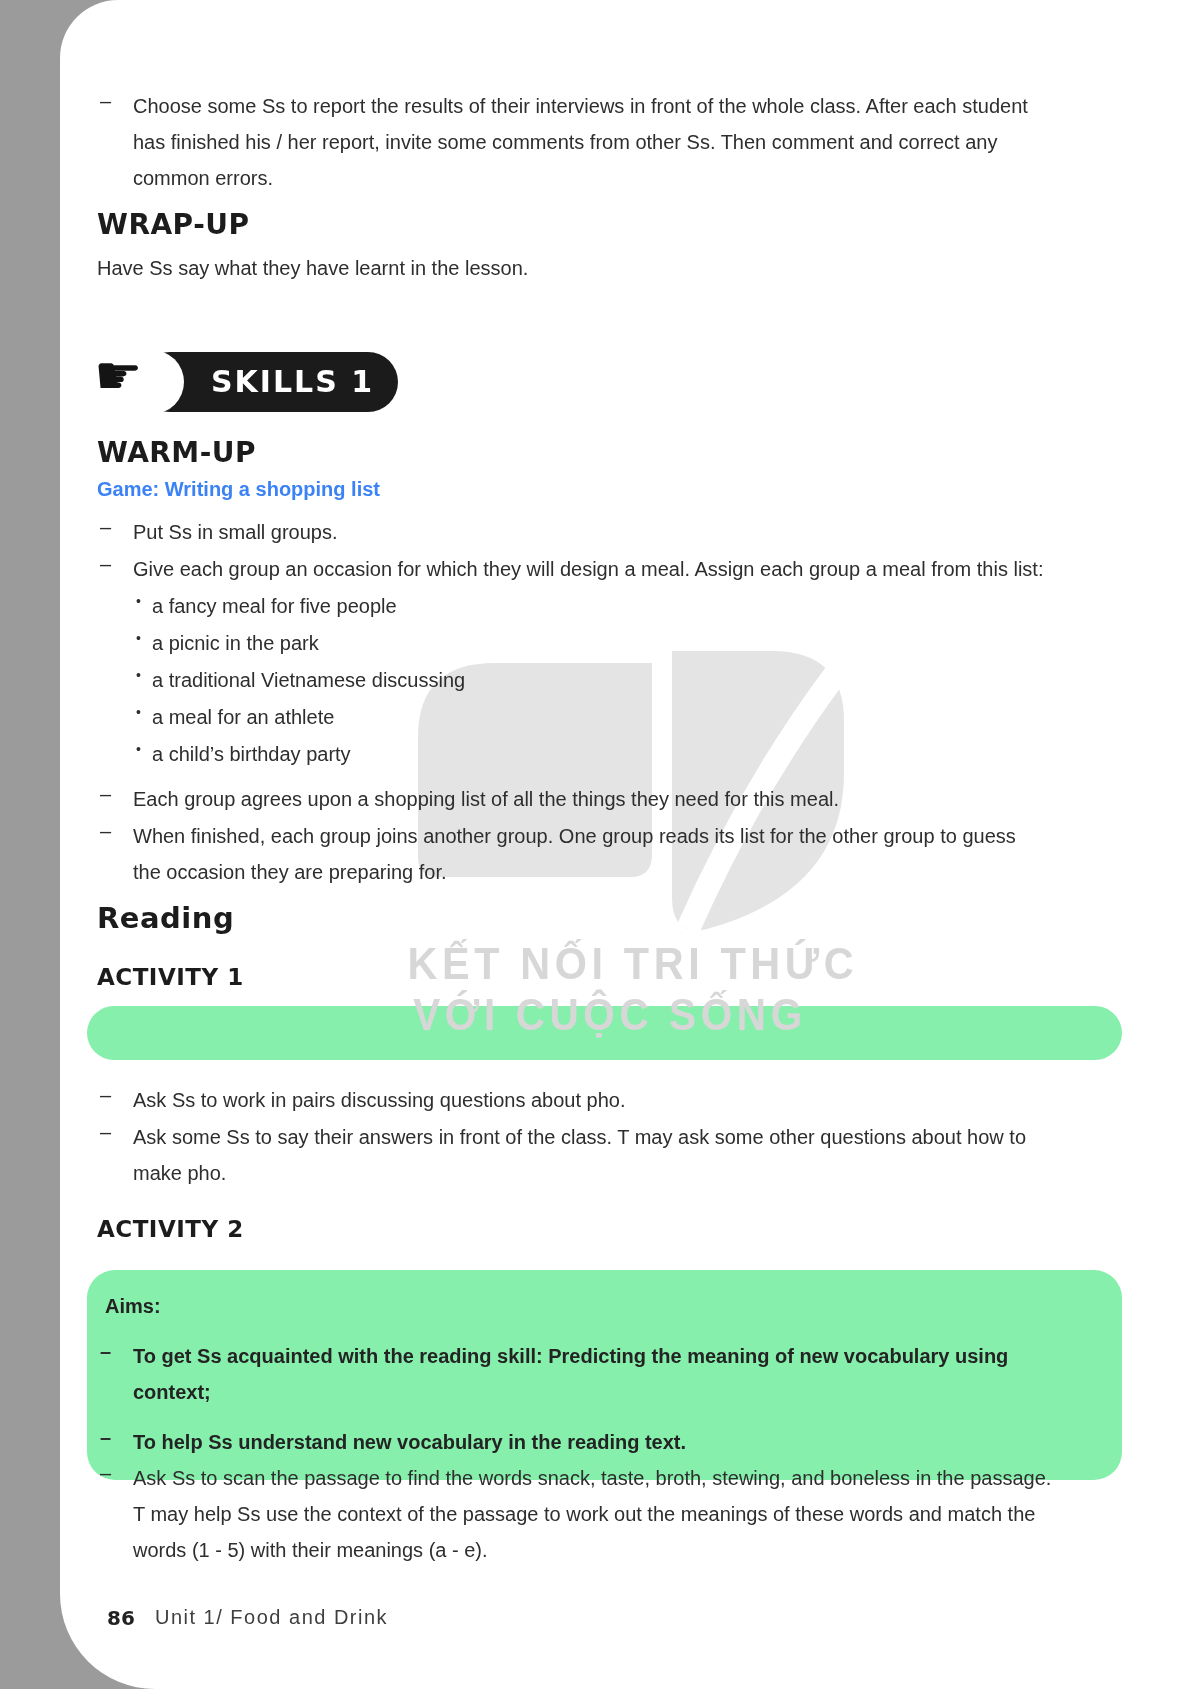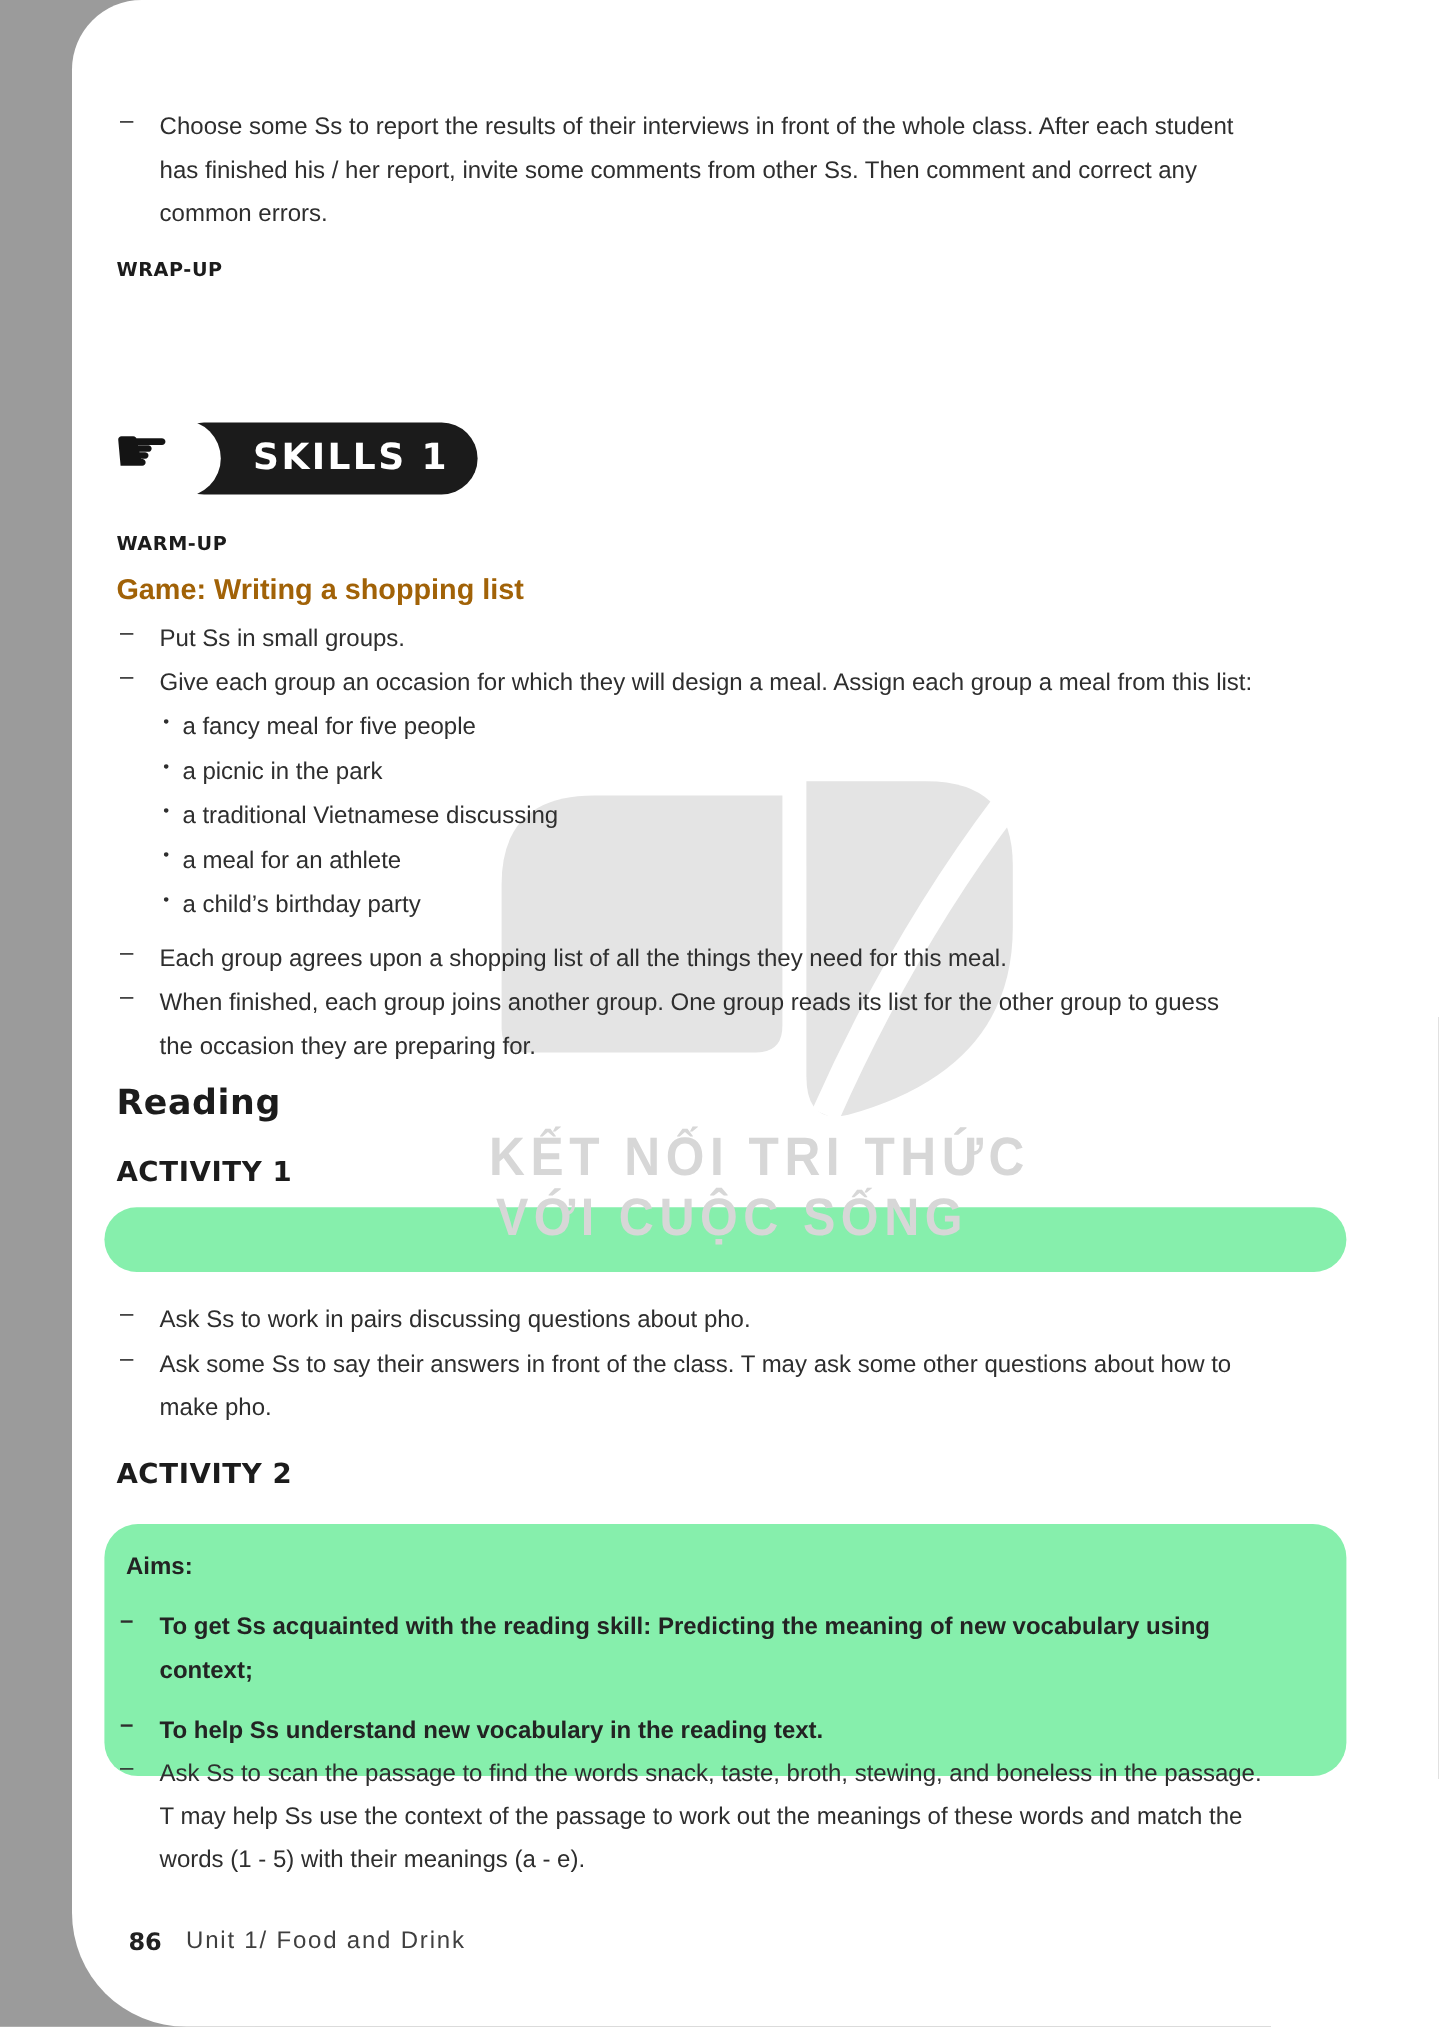"WRAP-UP" .h-black { font-size: 16px -> 28px }
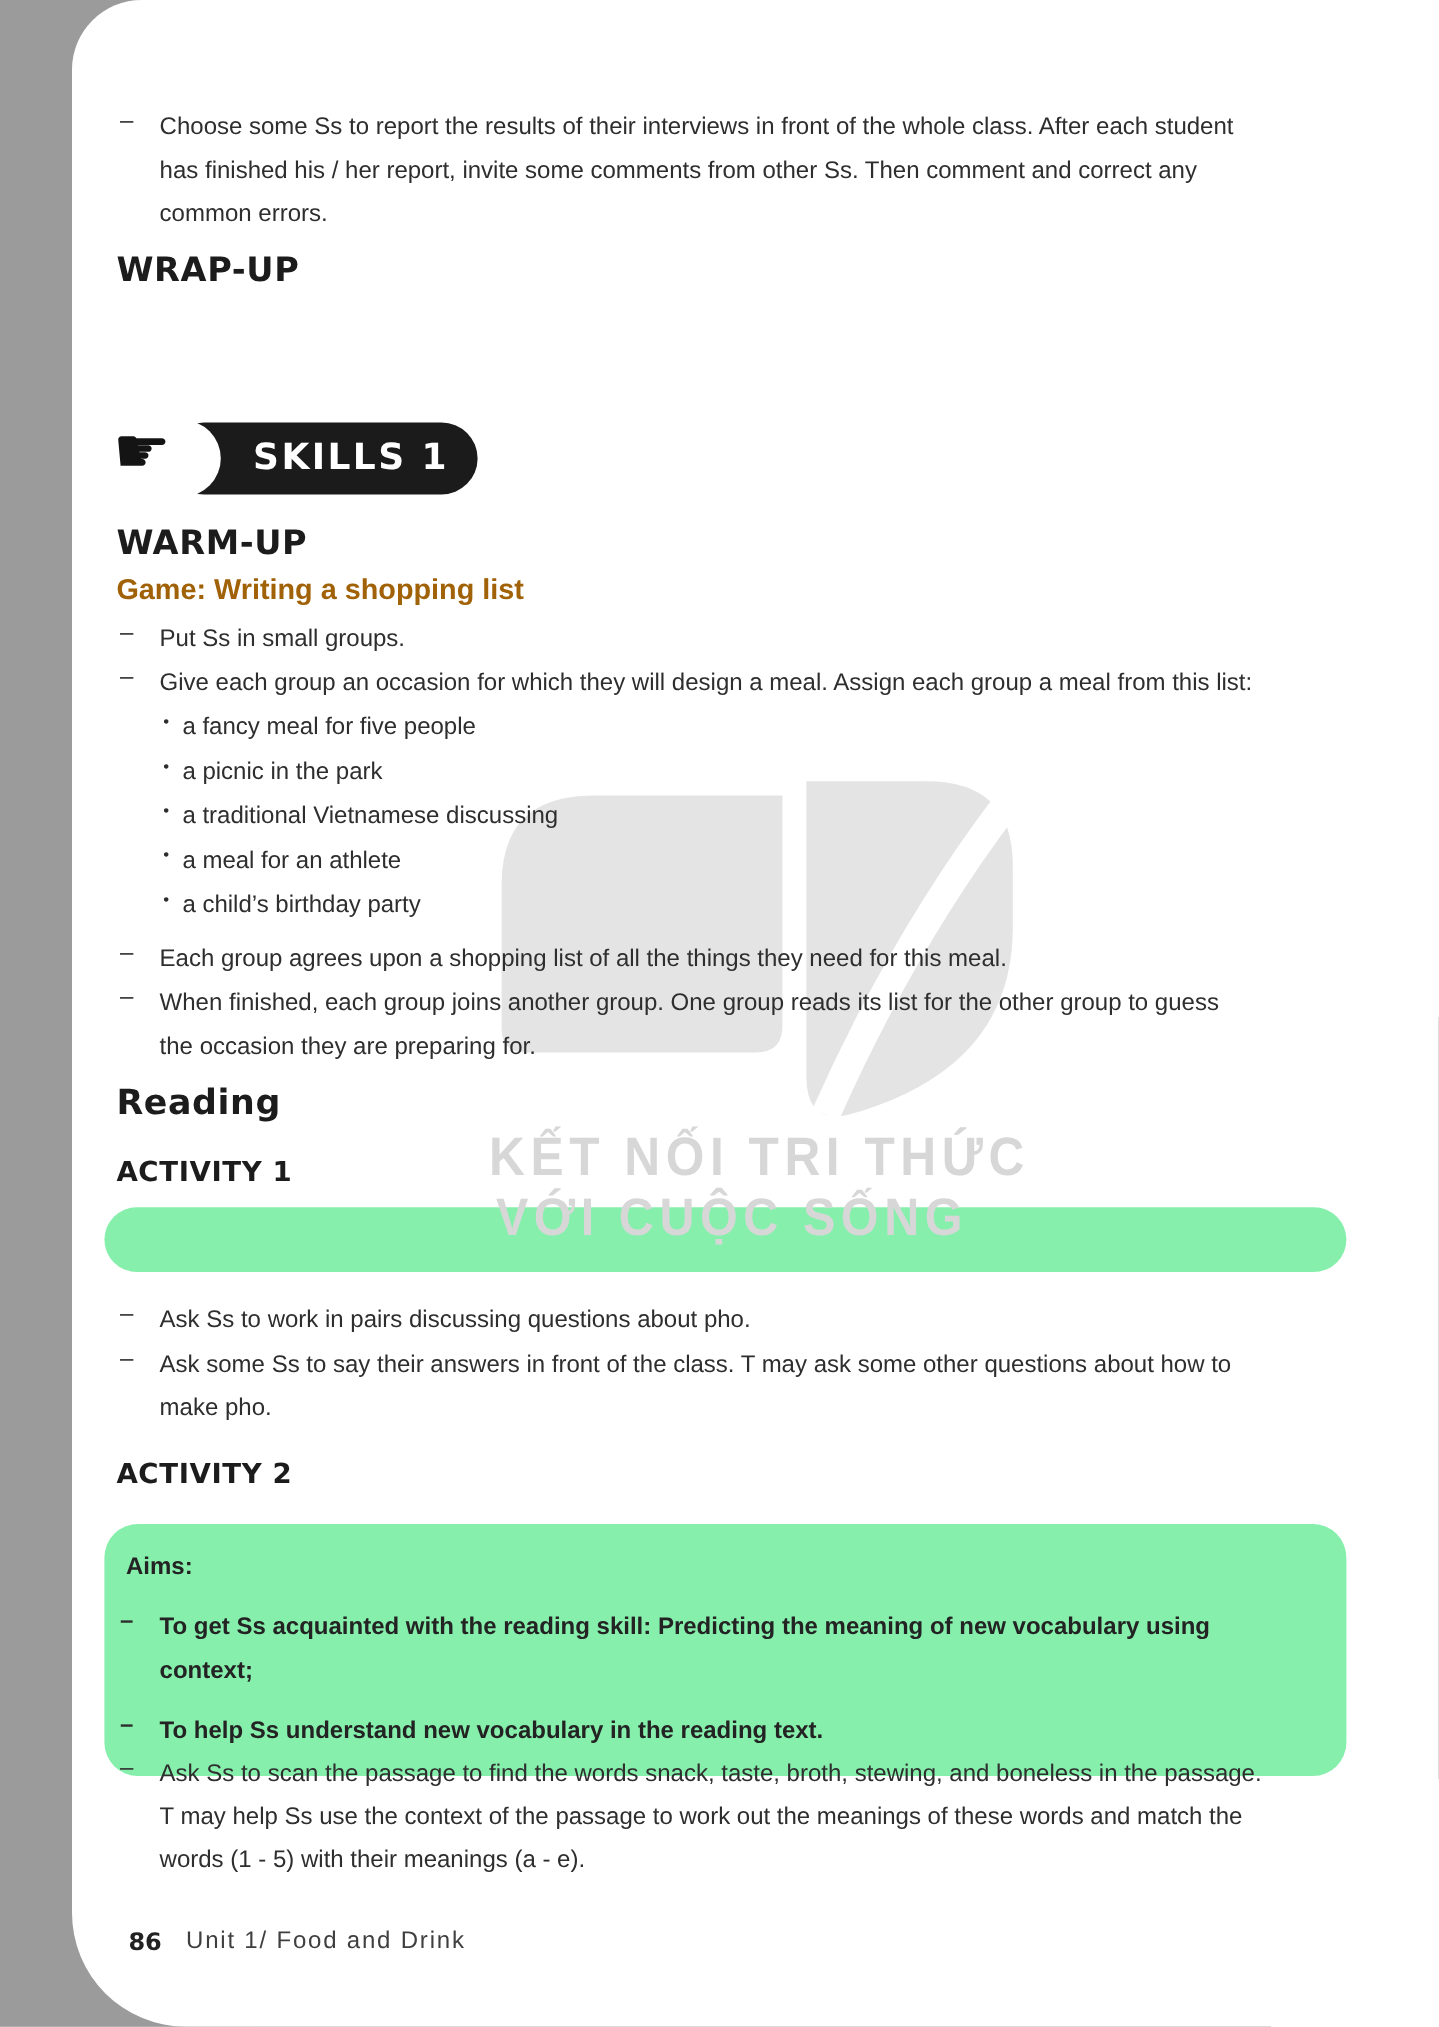"Have Ss say what they" div.abs { html: none -> <div>Have Ss say what they have learnt in the lesson.</div> }
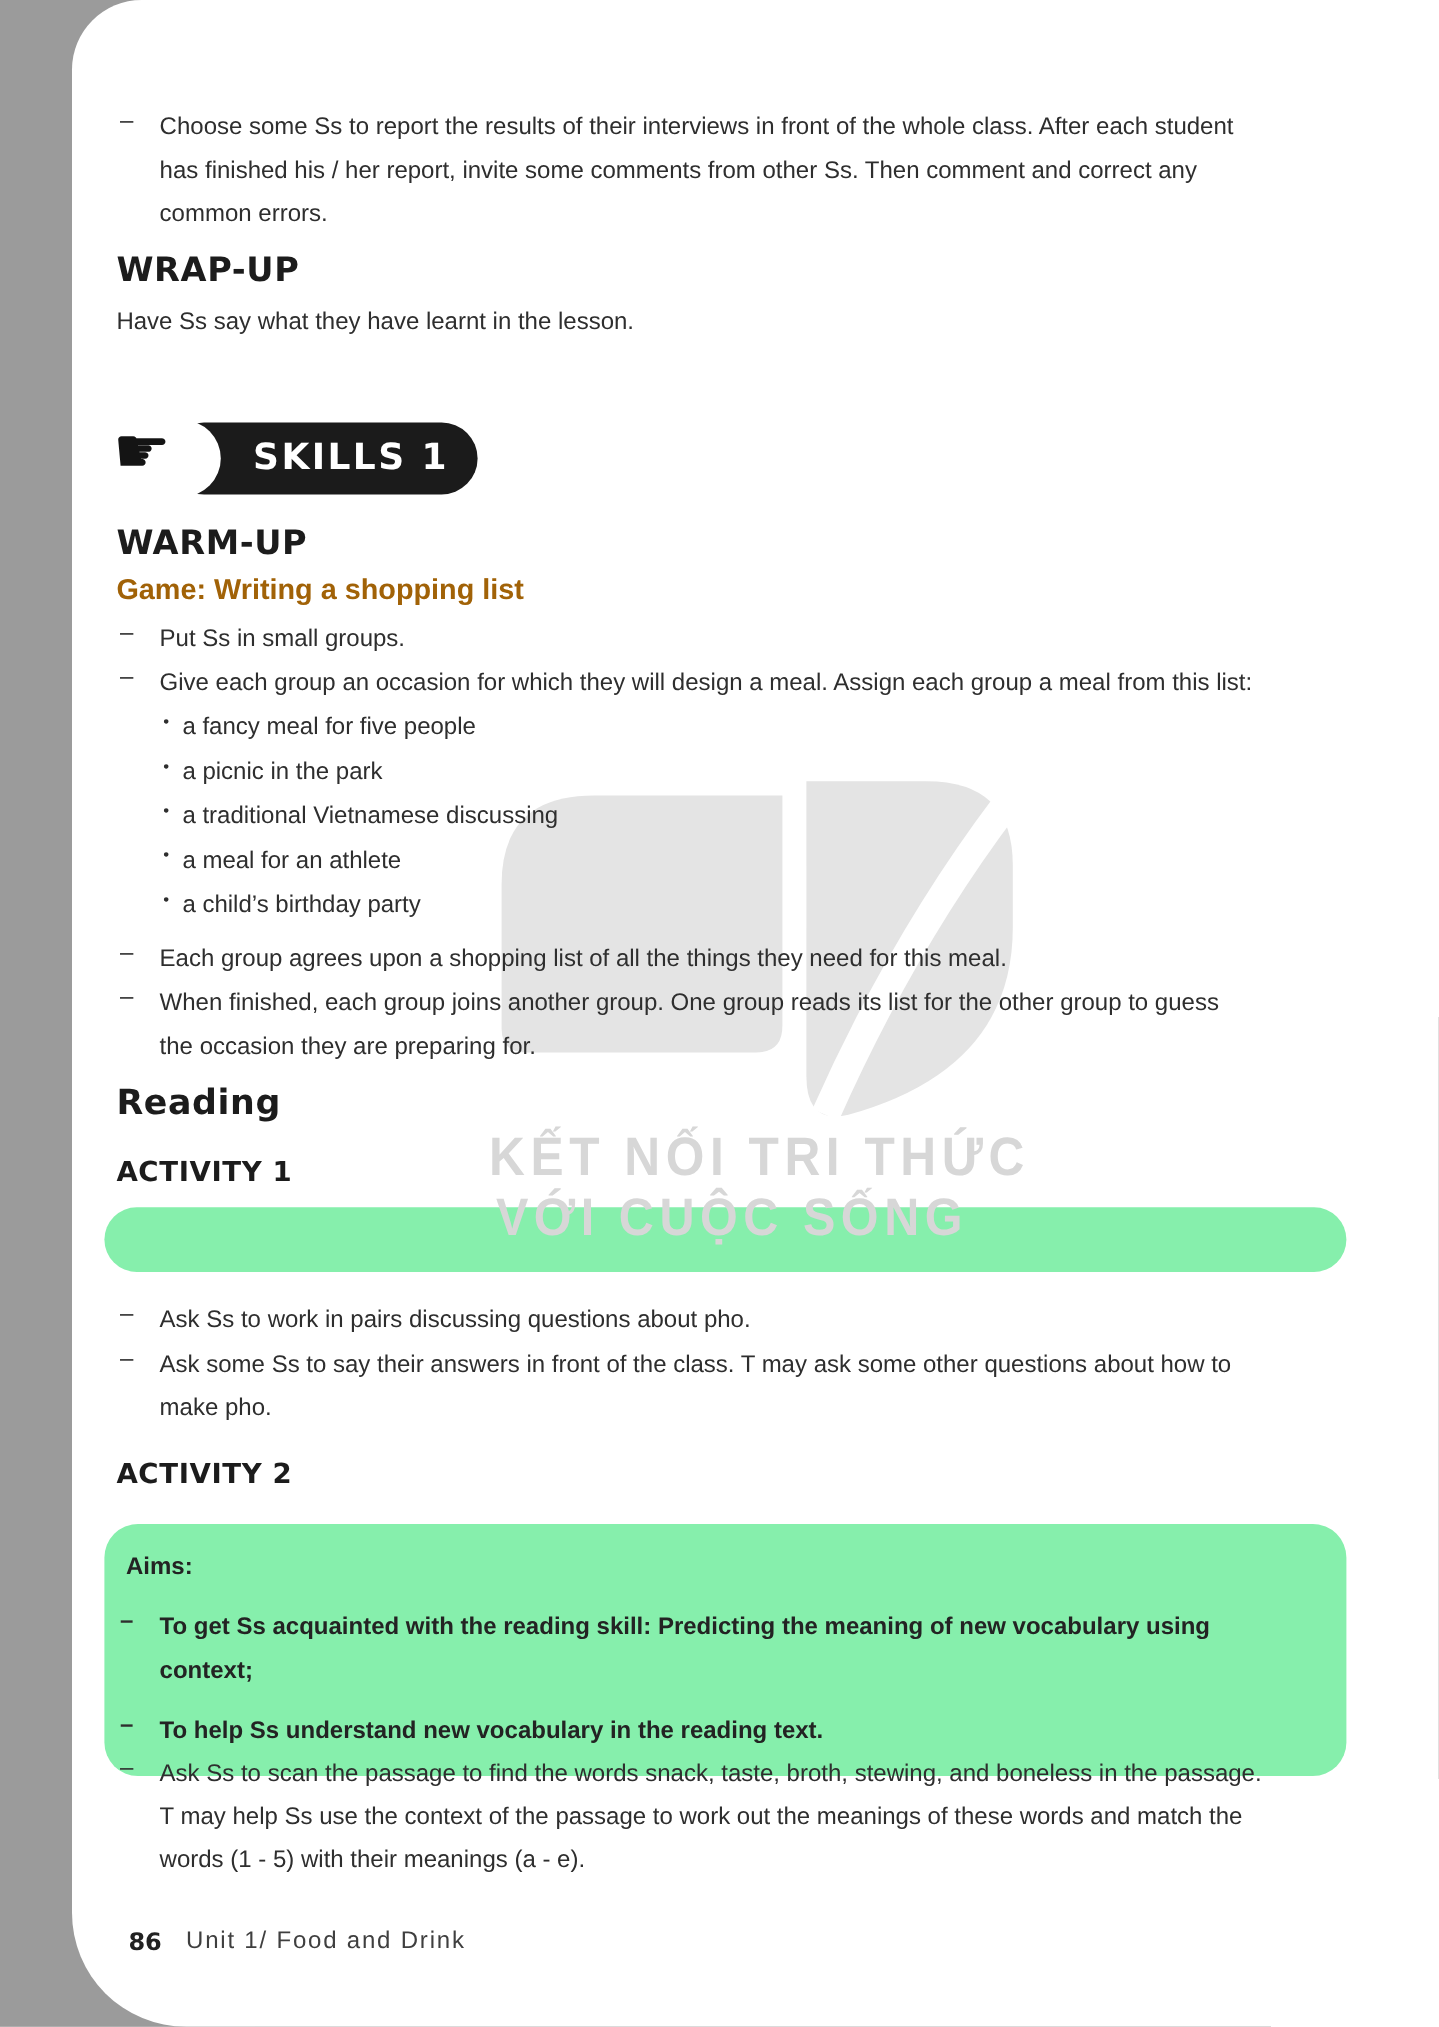"Game: Writing a shopping list" .game-label { color: #a16207 -> #3b82f6; font-size: 24px -> 20px }
